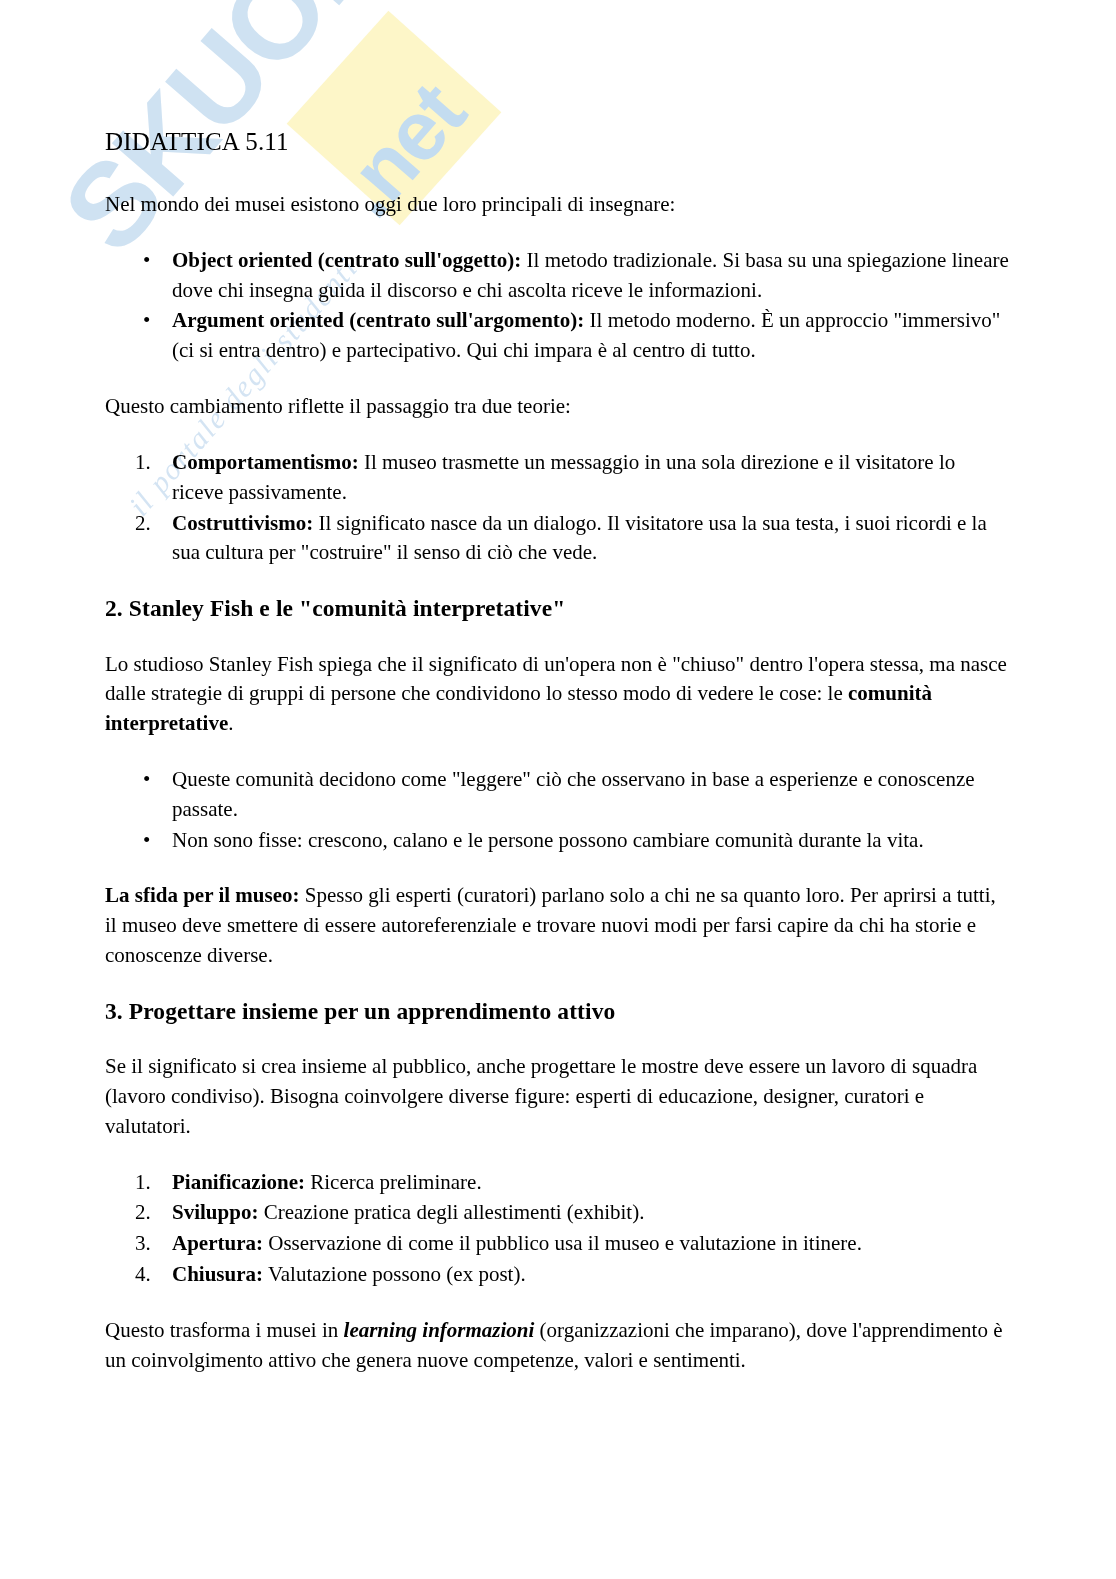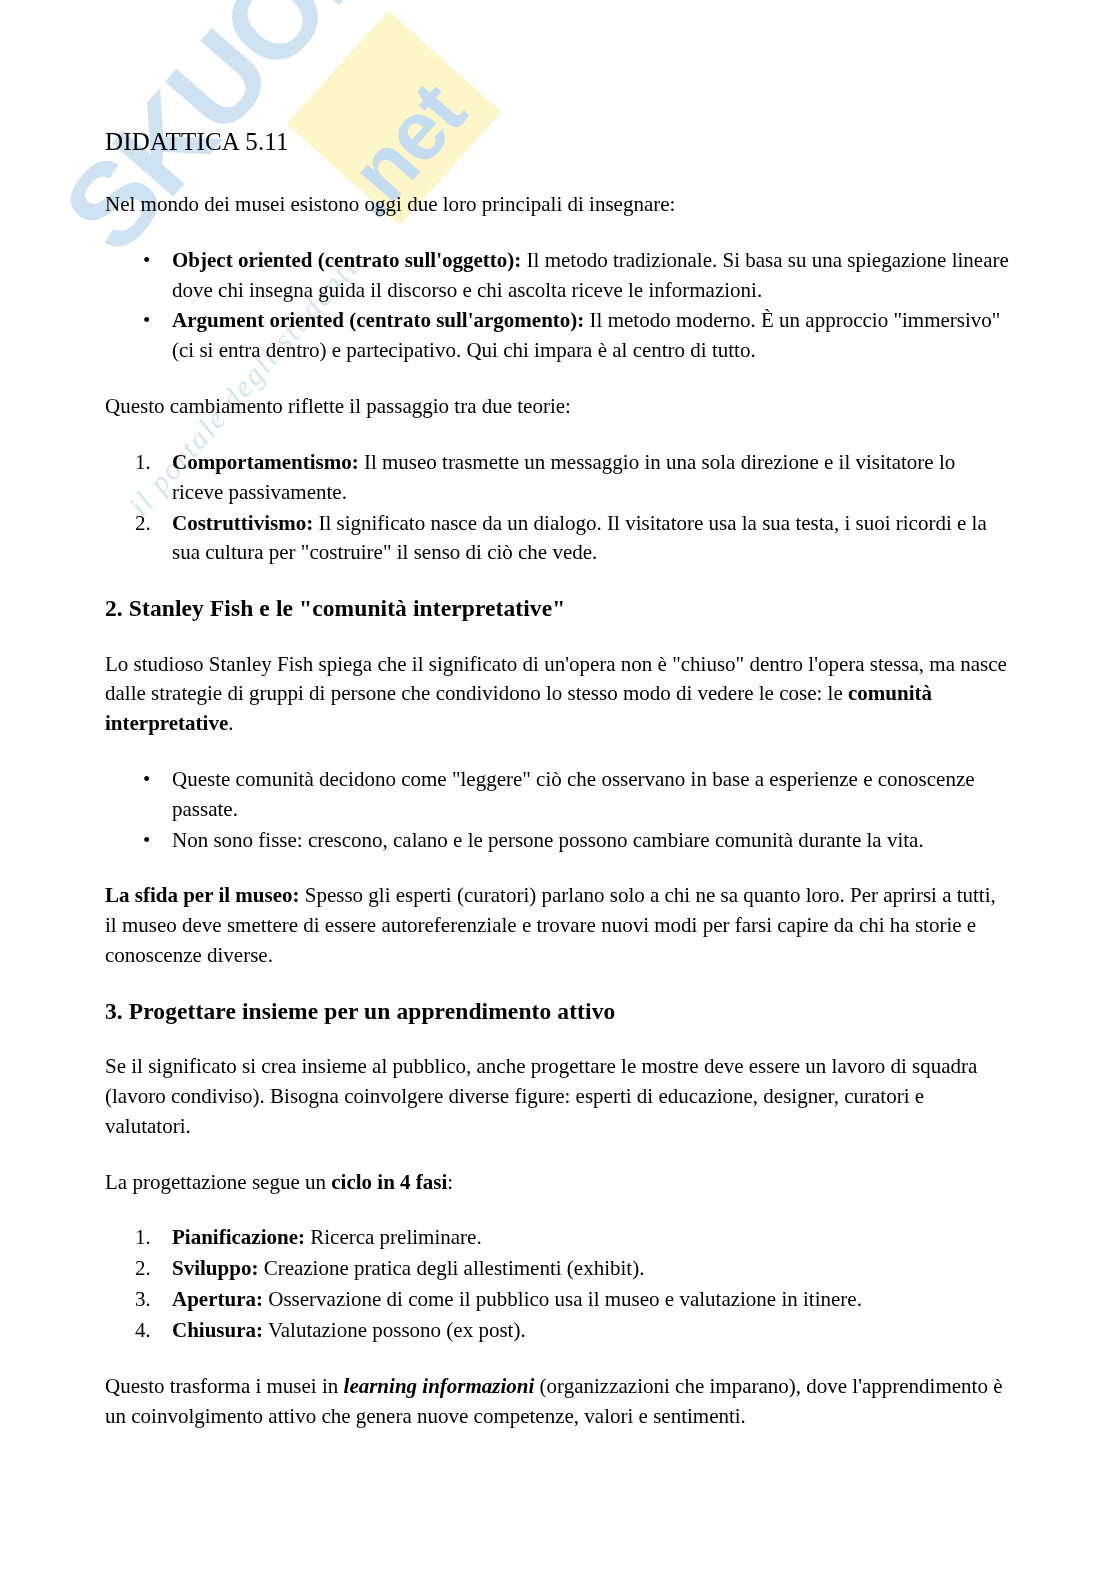"La progettazione segue un ciclo" p.para { html: <p><span>La progettazione segue un </span><b>ciclo in 4 fasi</b><span>:</span></p> -> none }
